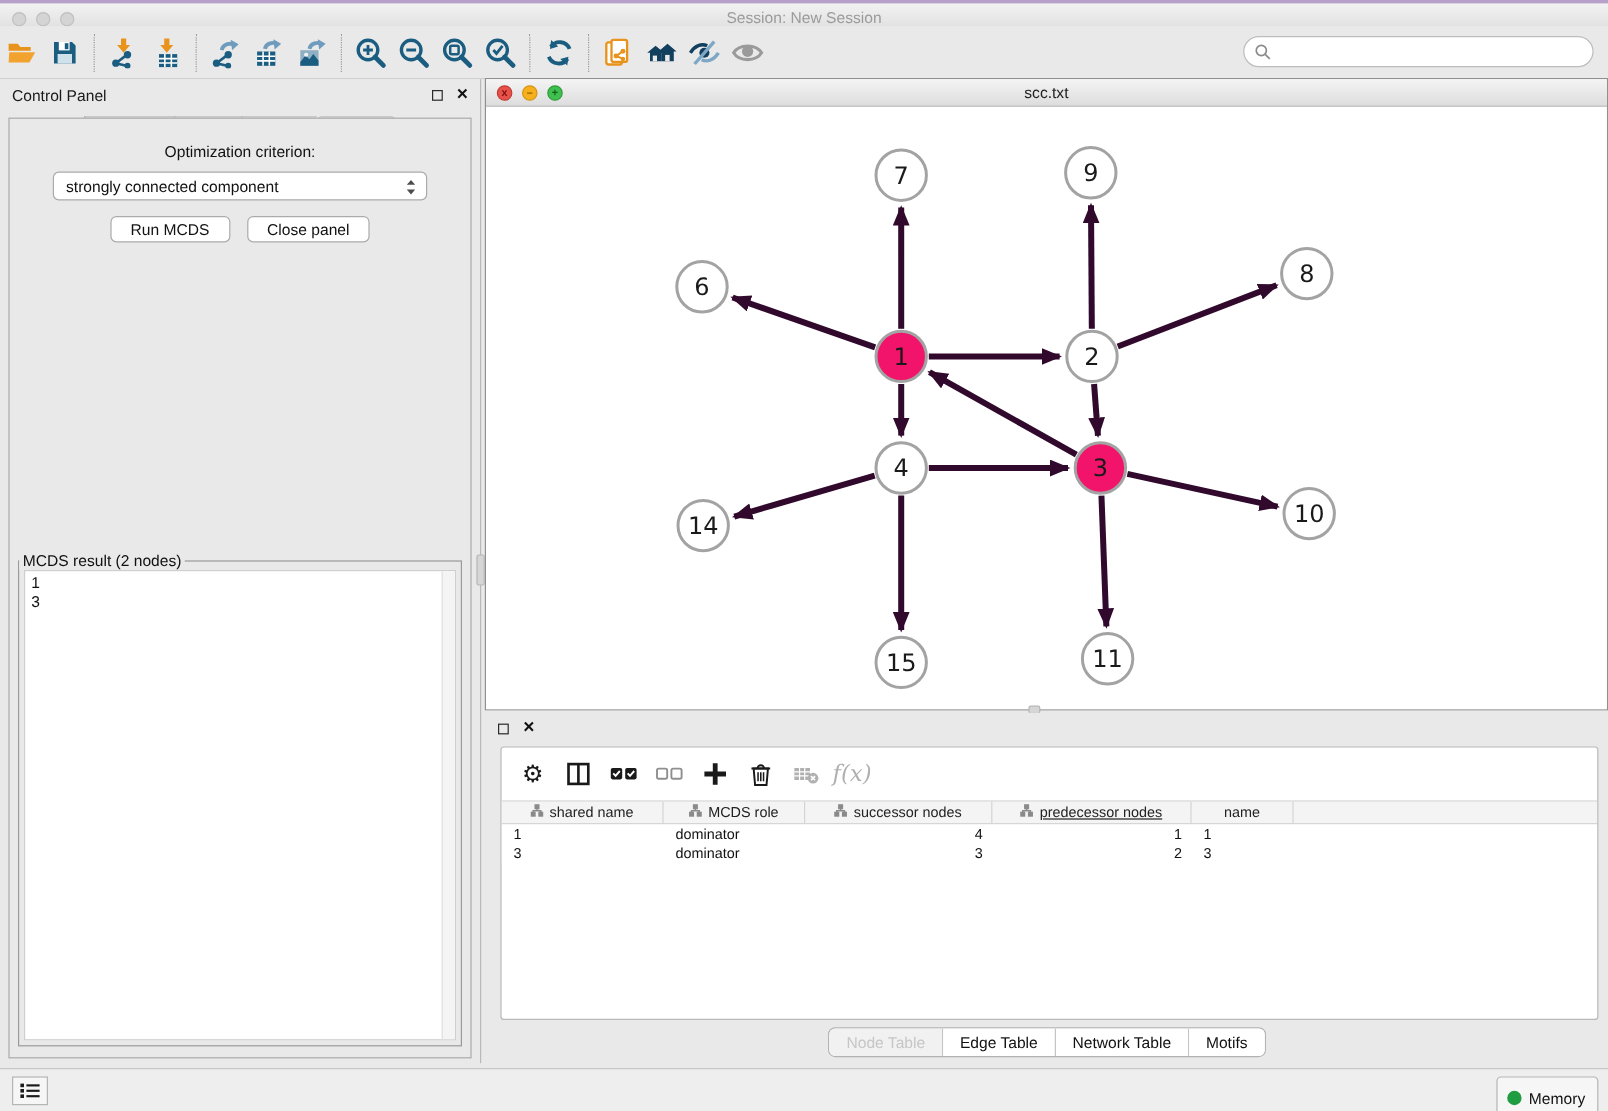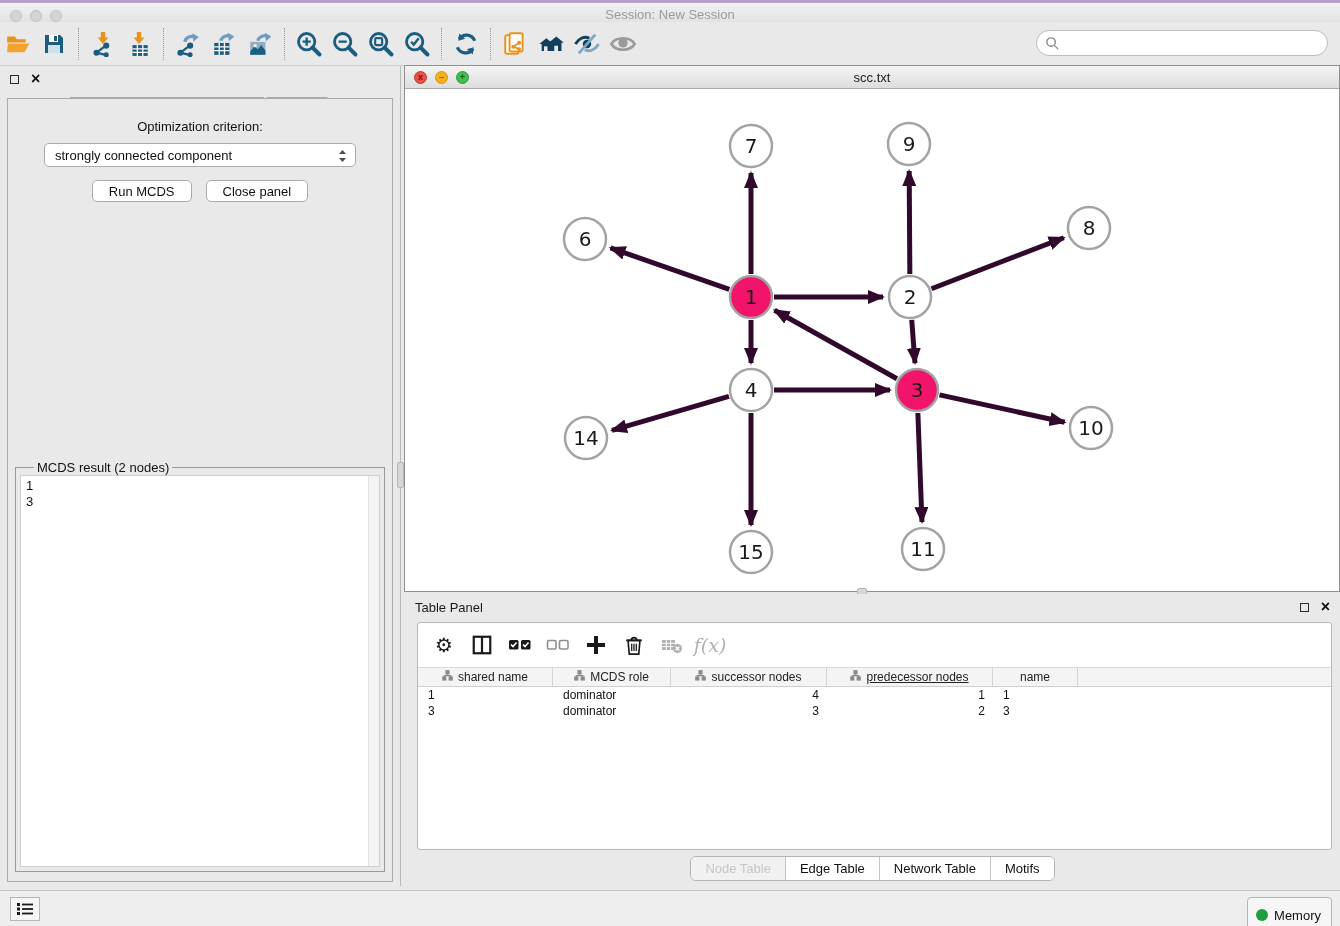"Control Panel" span.panel-title { html: none -> <span>Control Panel</span> }
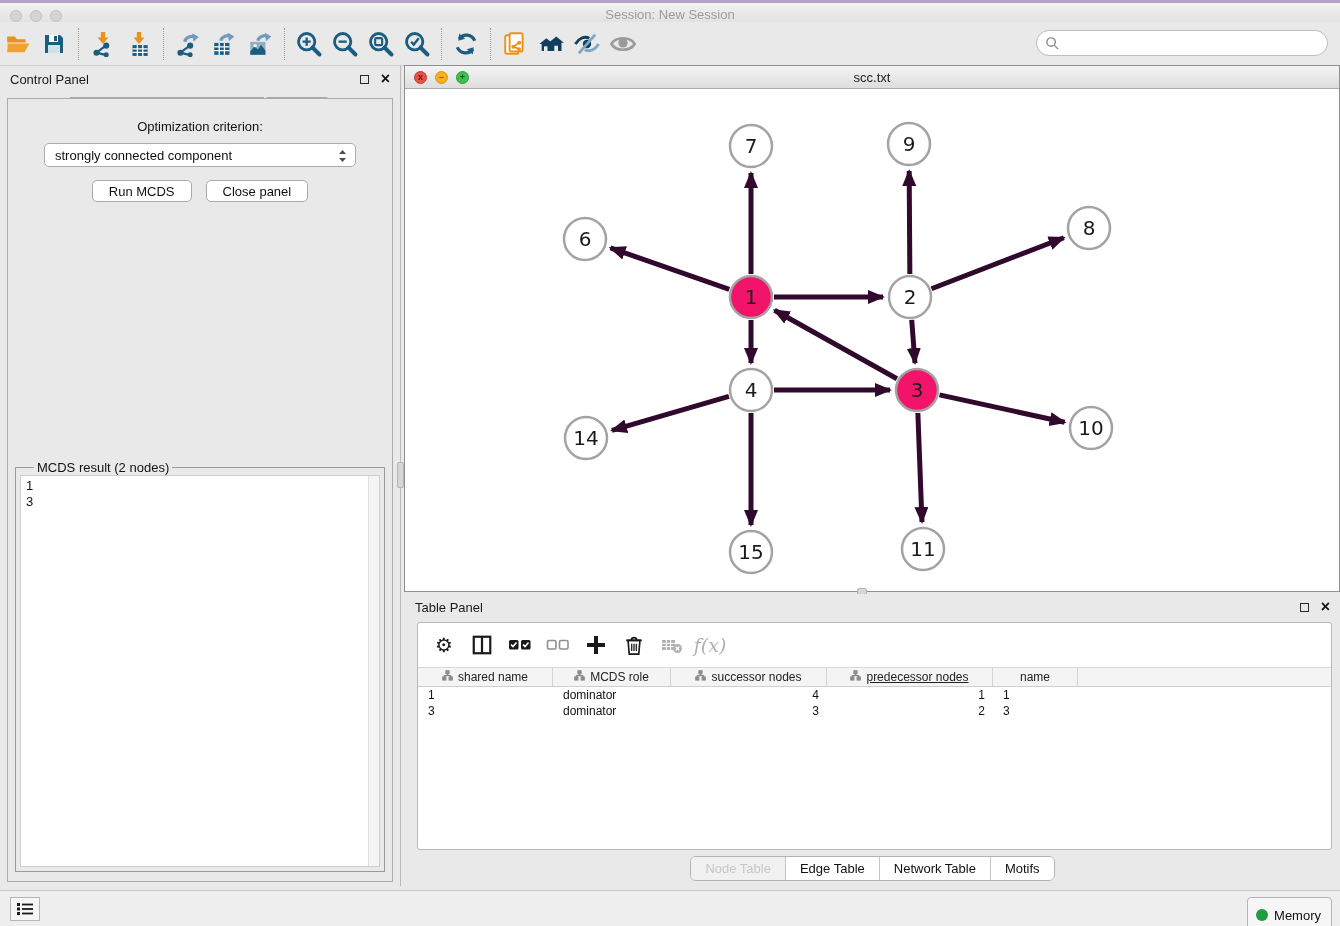"MCDS result (2 nodes)" .legend { left: 18px -> 0 }
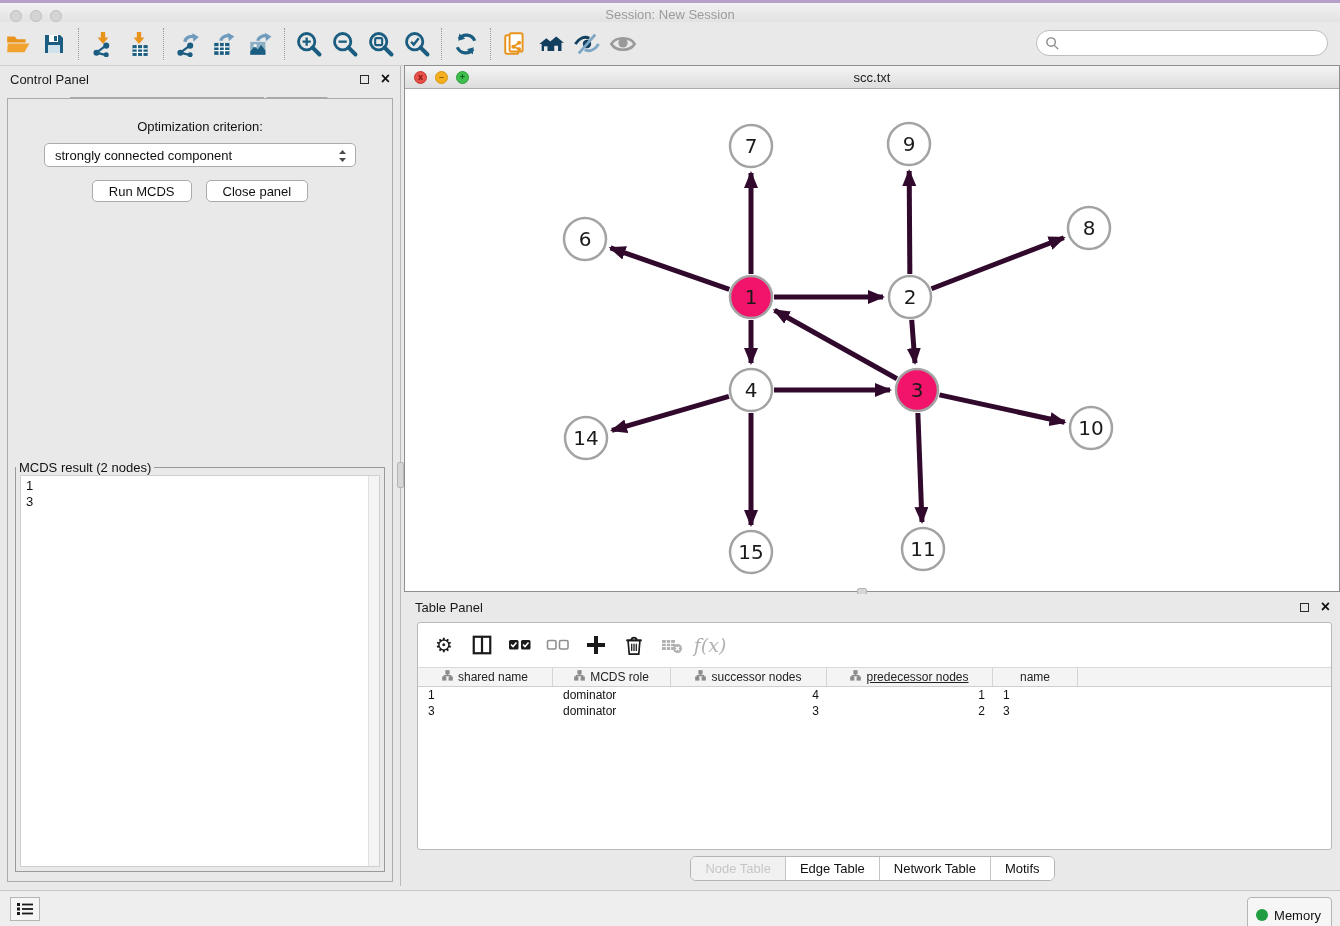"Table Panel" span.panel-title { html: <span>Table Panel</span> -> none }
